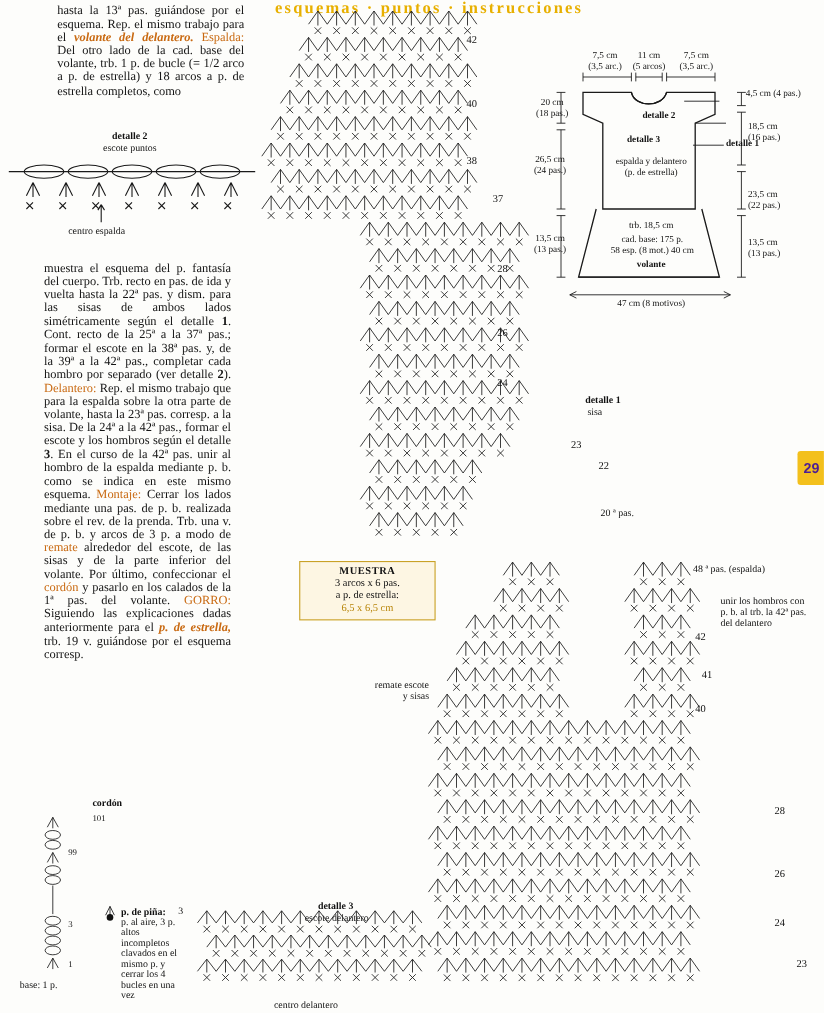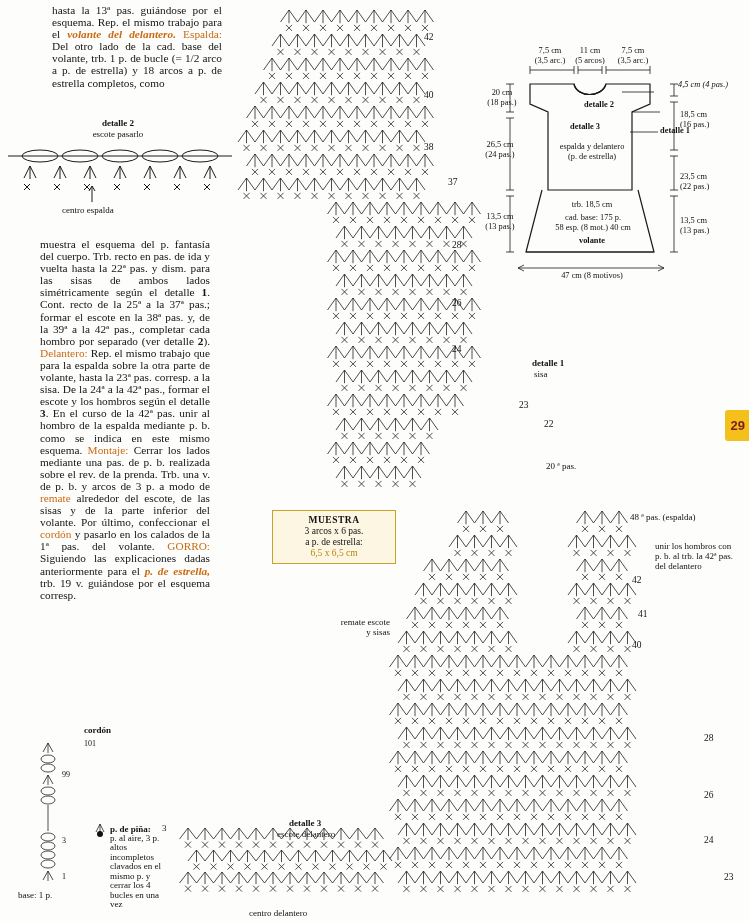"esquemas · puntos · instrucciones" div.topband { html: none -> <div>esquemas · puntos · instrucciones</div> }
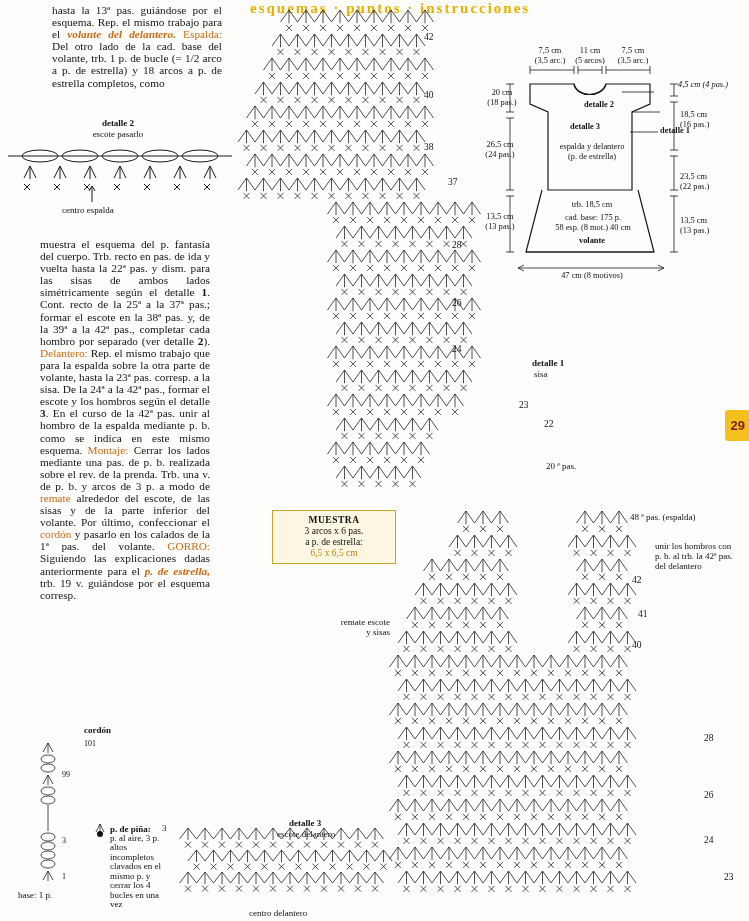"4,5 cm (4 pas.)" div.lbl { font-style: italic -> none }
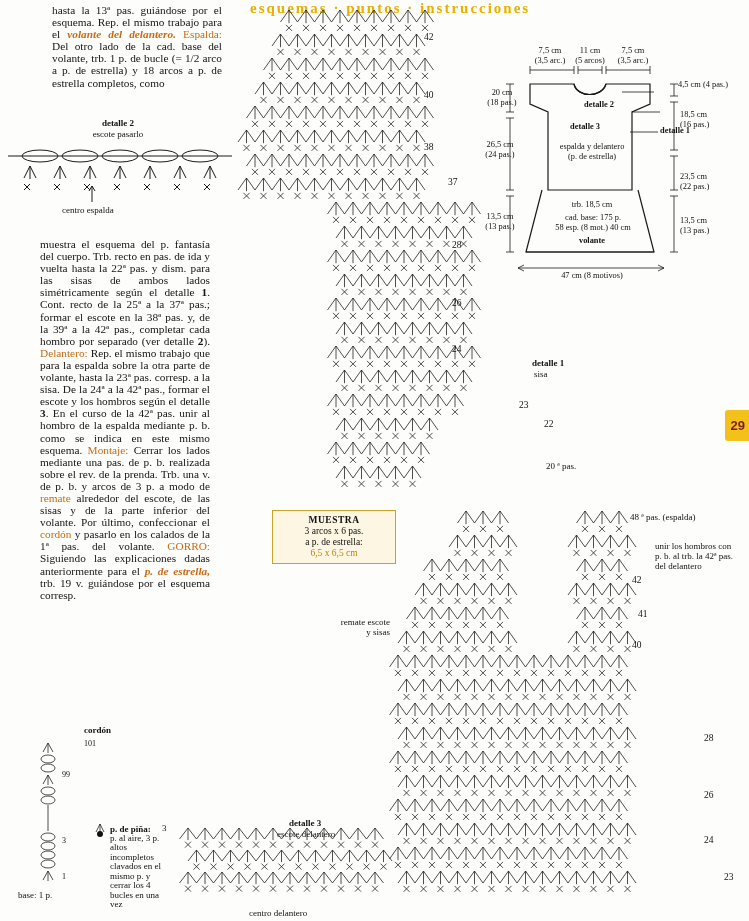"escote pasarlo" div.lbl { text: pasarlo -> puntos }
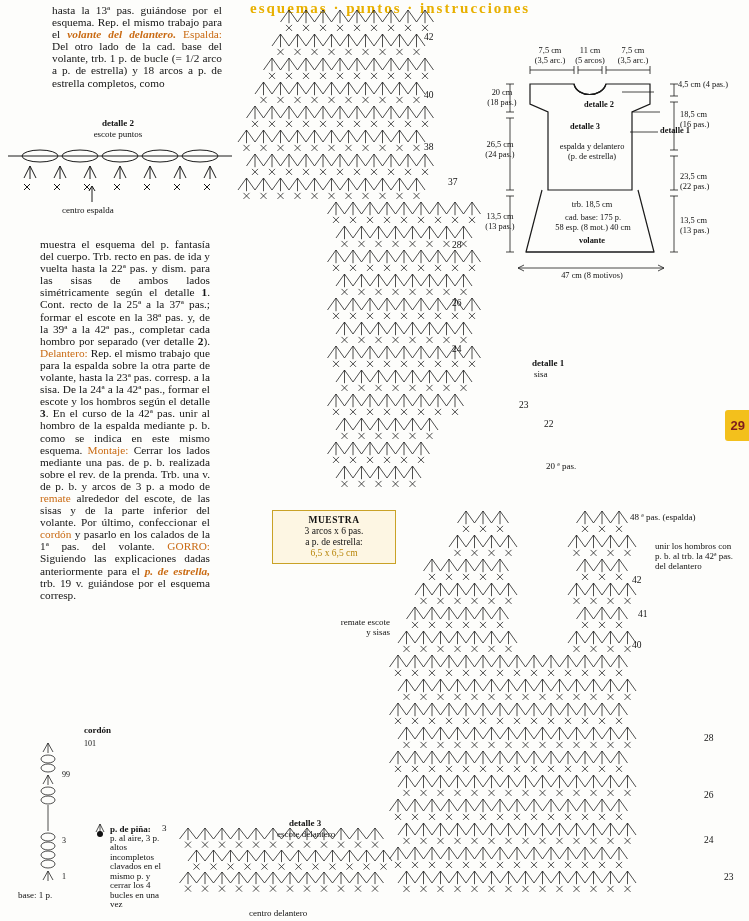"29" .pagetab { color: #7f1d1d -> #4c1d95 }
